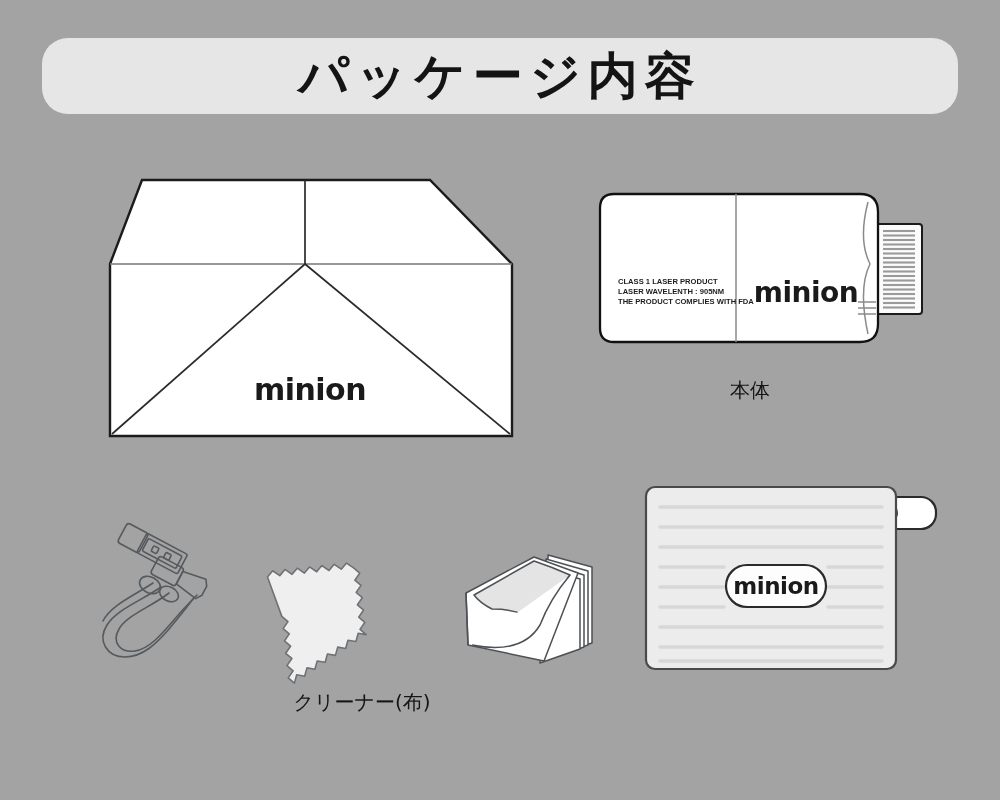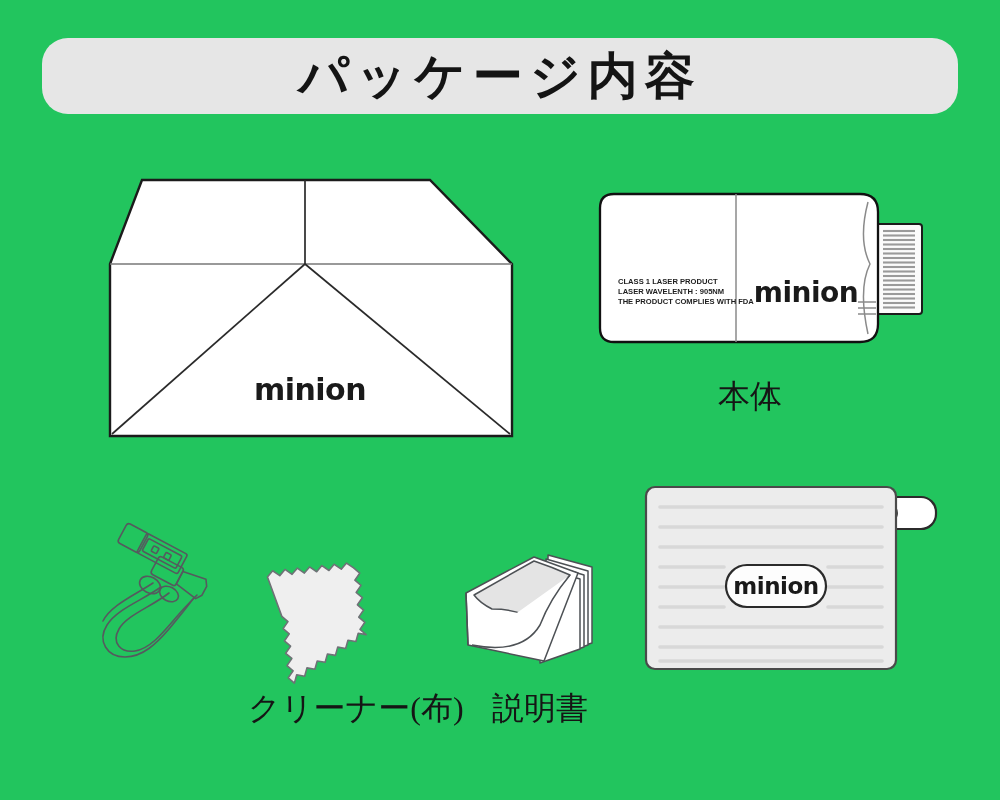"パッケージ内容" #page { background: #22c55e -> #a3a3a3 }
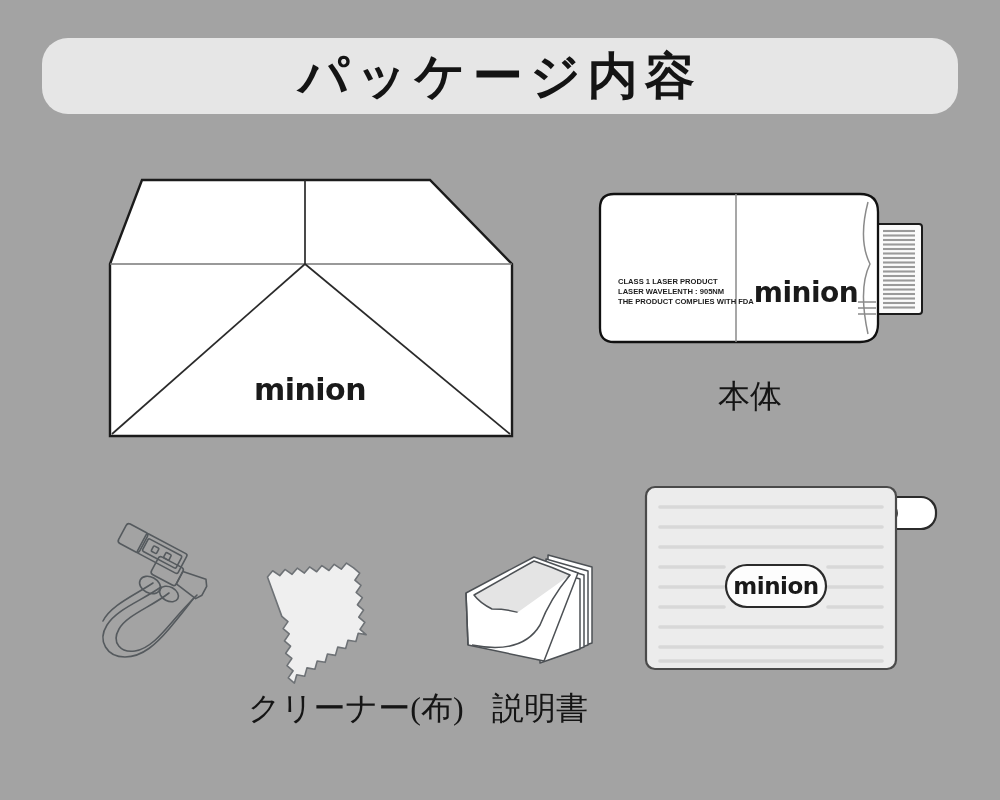"本体" .item-label { font-size: 32px -> 20px }
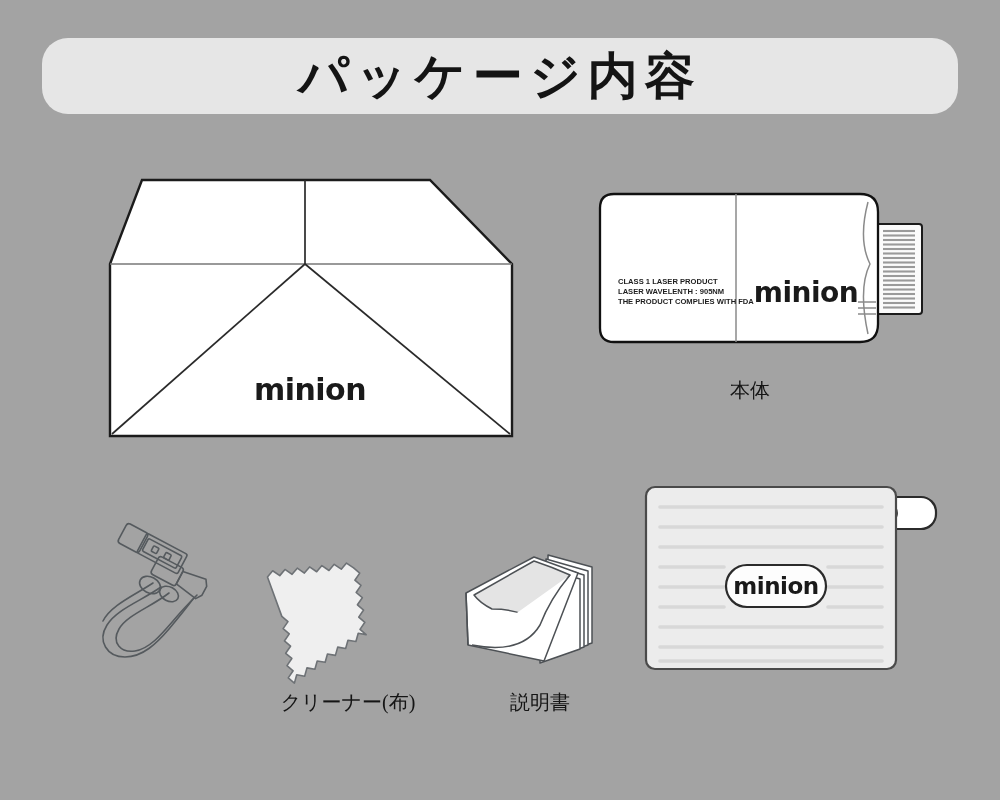"クリーナー(布)" #label-cloth { font-family: Liberation Serif, serif -> none; left: 248px -> 262px }
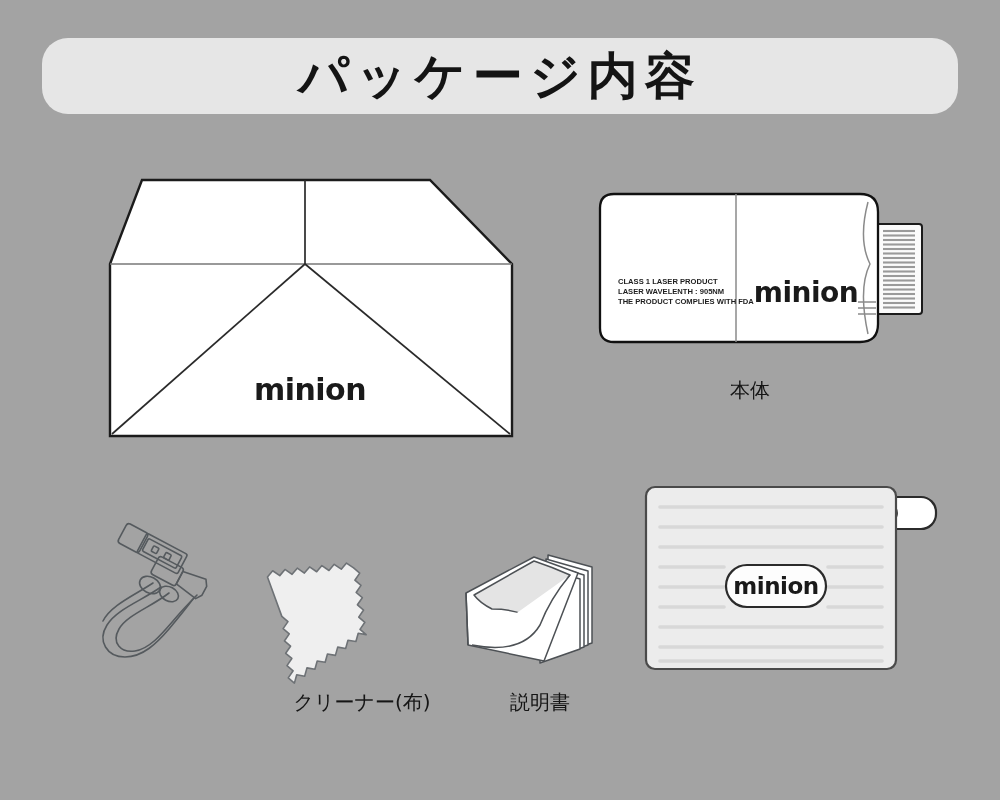"説明書" div.item-label { html: <div>説明書</div> -> none }
